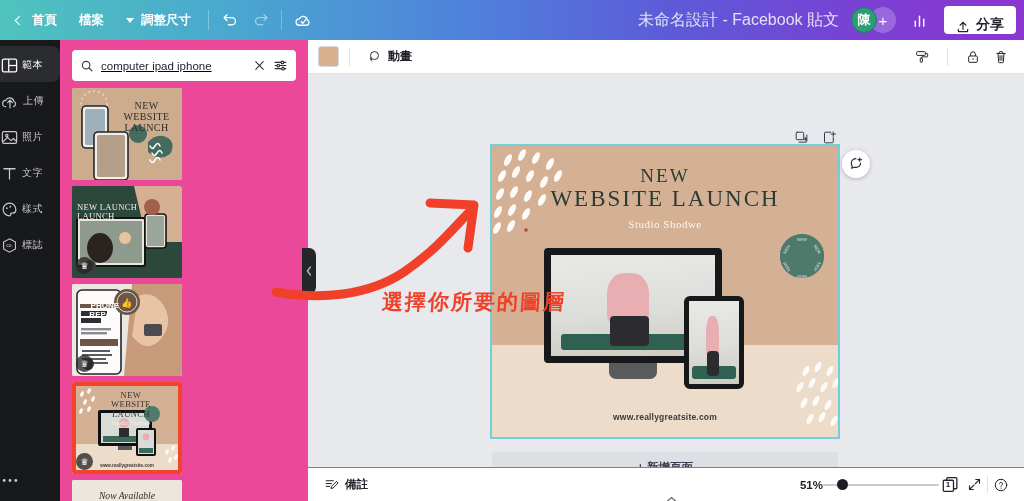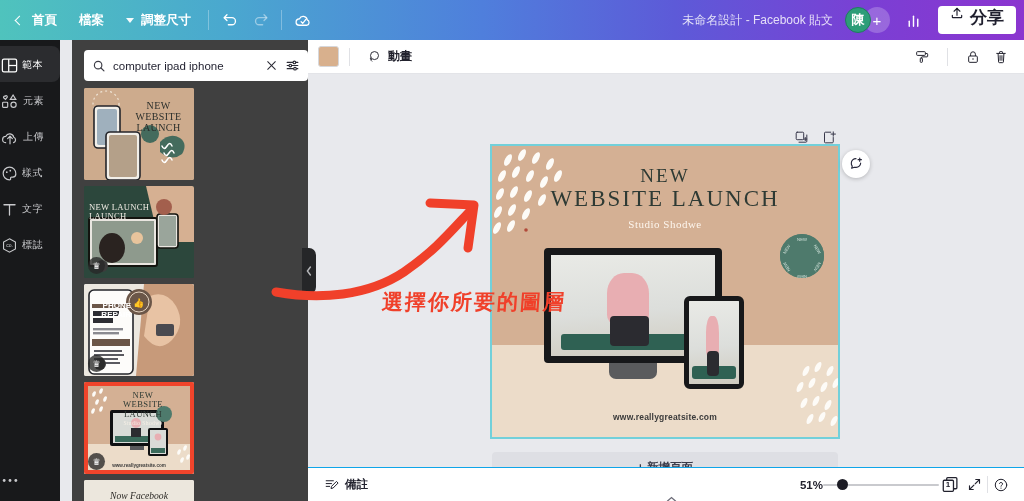"未命名設計 - Facebook 貼文" .doc-title { font-size: 12px -> 16px }
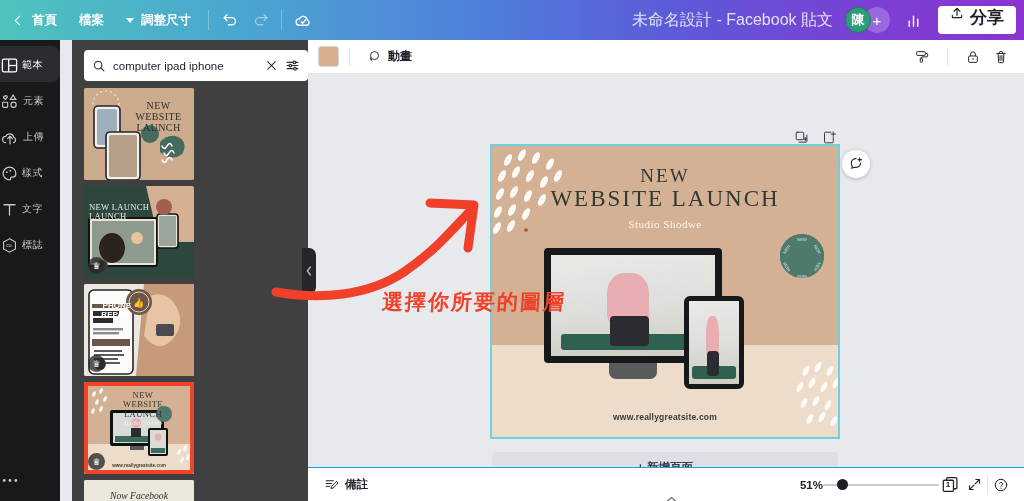"分享" .share-btn { align-items: flex-start -> flex-end; font-size: 17px -> 14px }
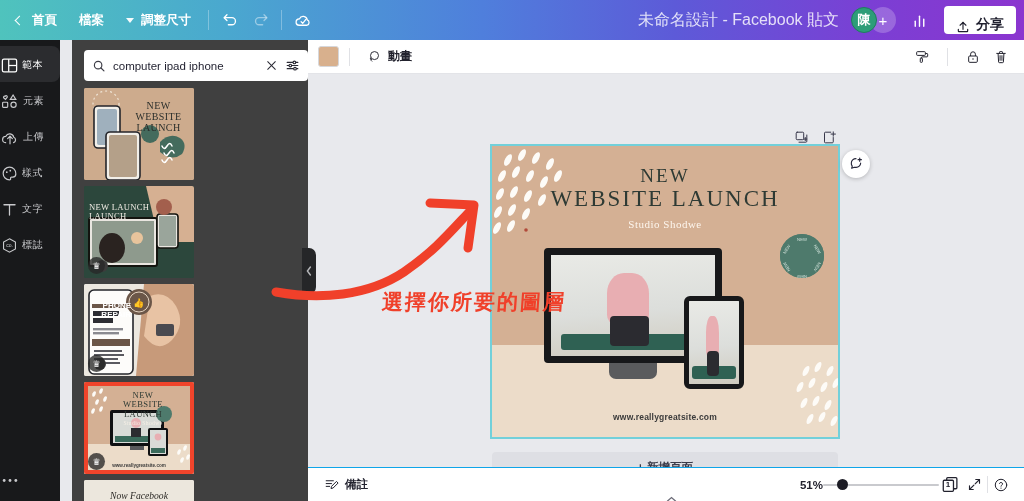"computer ipad iphone" #panel { background: #404040 -> #ec4899; left: 72px -> 60px; text-decoration: none -> underline }
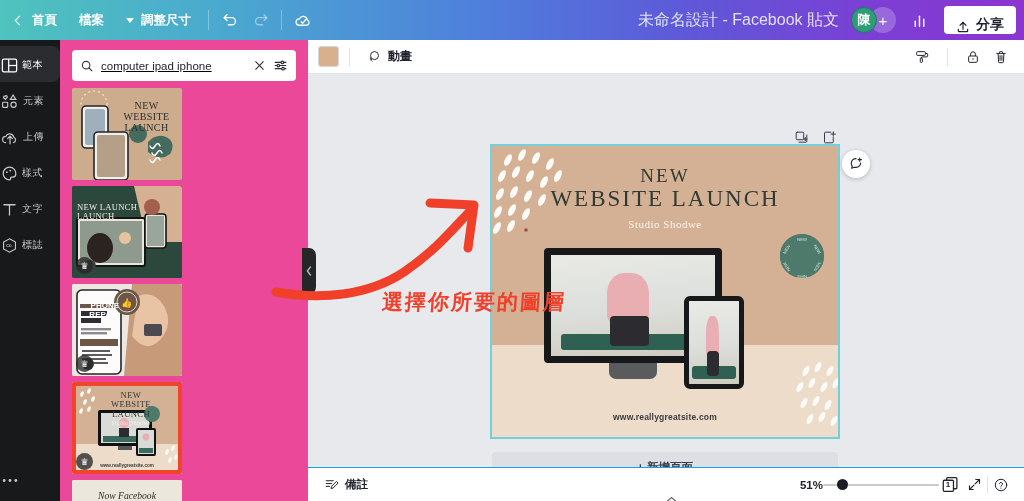"元素" div.rail-item { html: <div> <span> <svg> <path></path> <polygon></polygon> <rect></rect> <circle></circle> </svg> </span> <span>元素</span> </div> -> none }
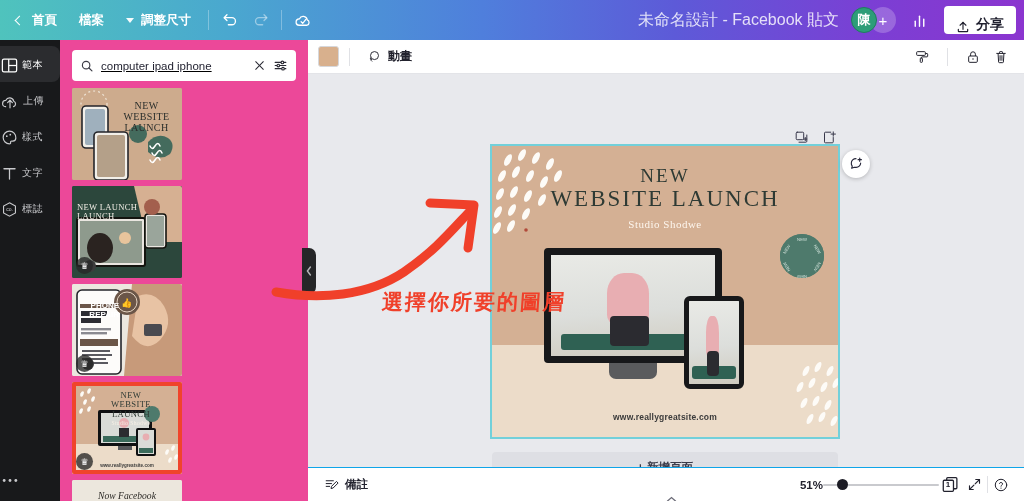"照片" div.rail-item { html: none -> <div> <span> <svg> <rect></rect> <circle></circle> <polyline></polyline> </svg> </span> <span>照片</span> </div> }
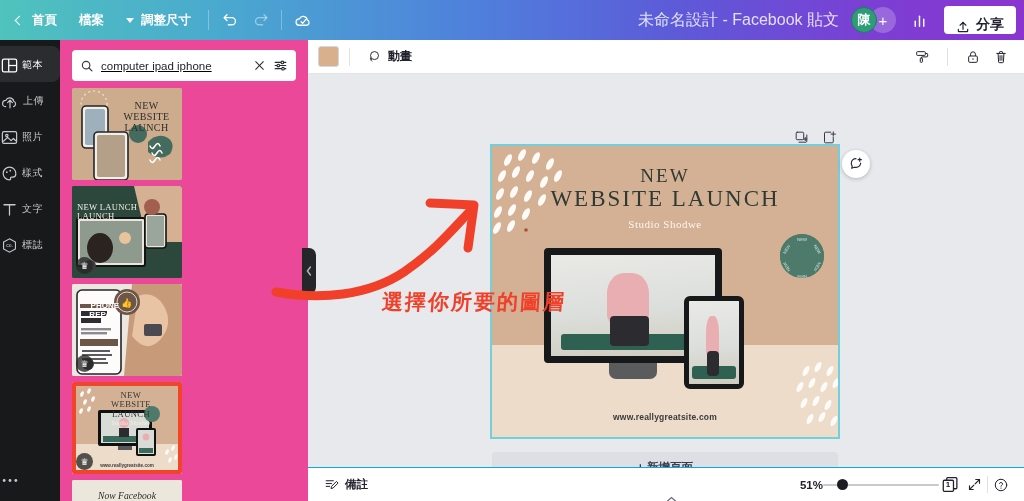"樣式" div.rail-item { order: before "文字" -> after "文字" }
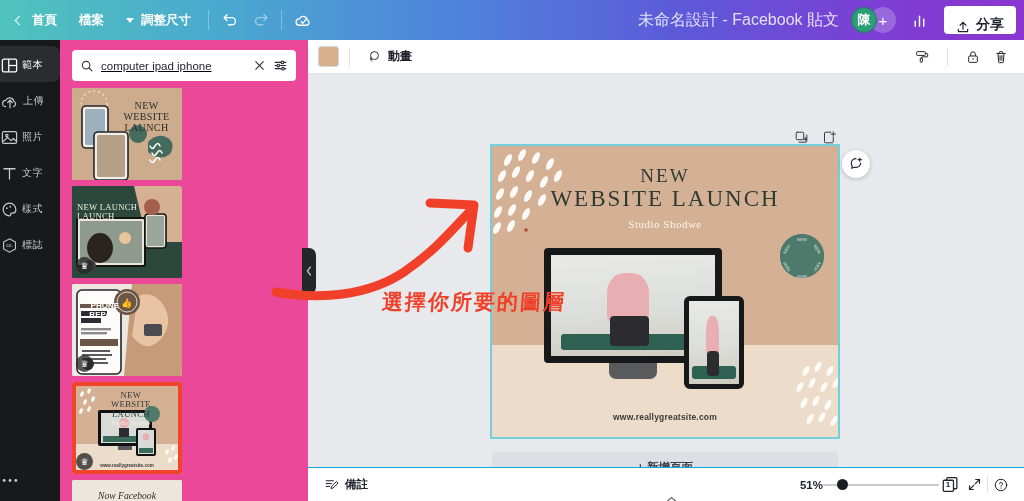"Now Facebook" div { text: Facebook -> Available }
